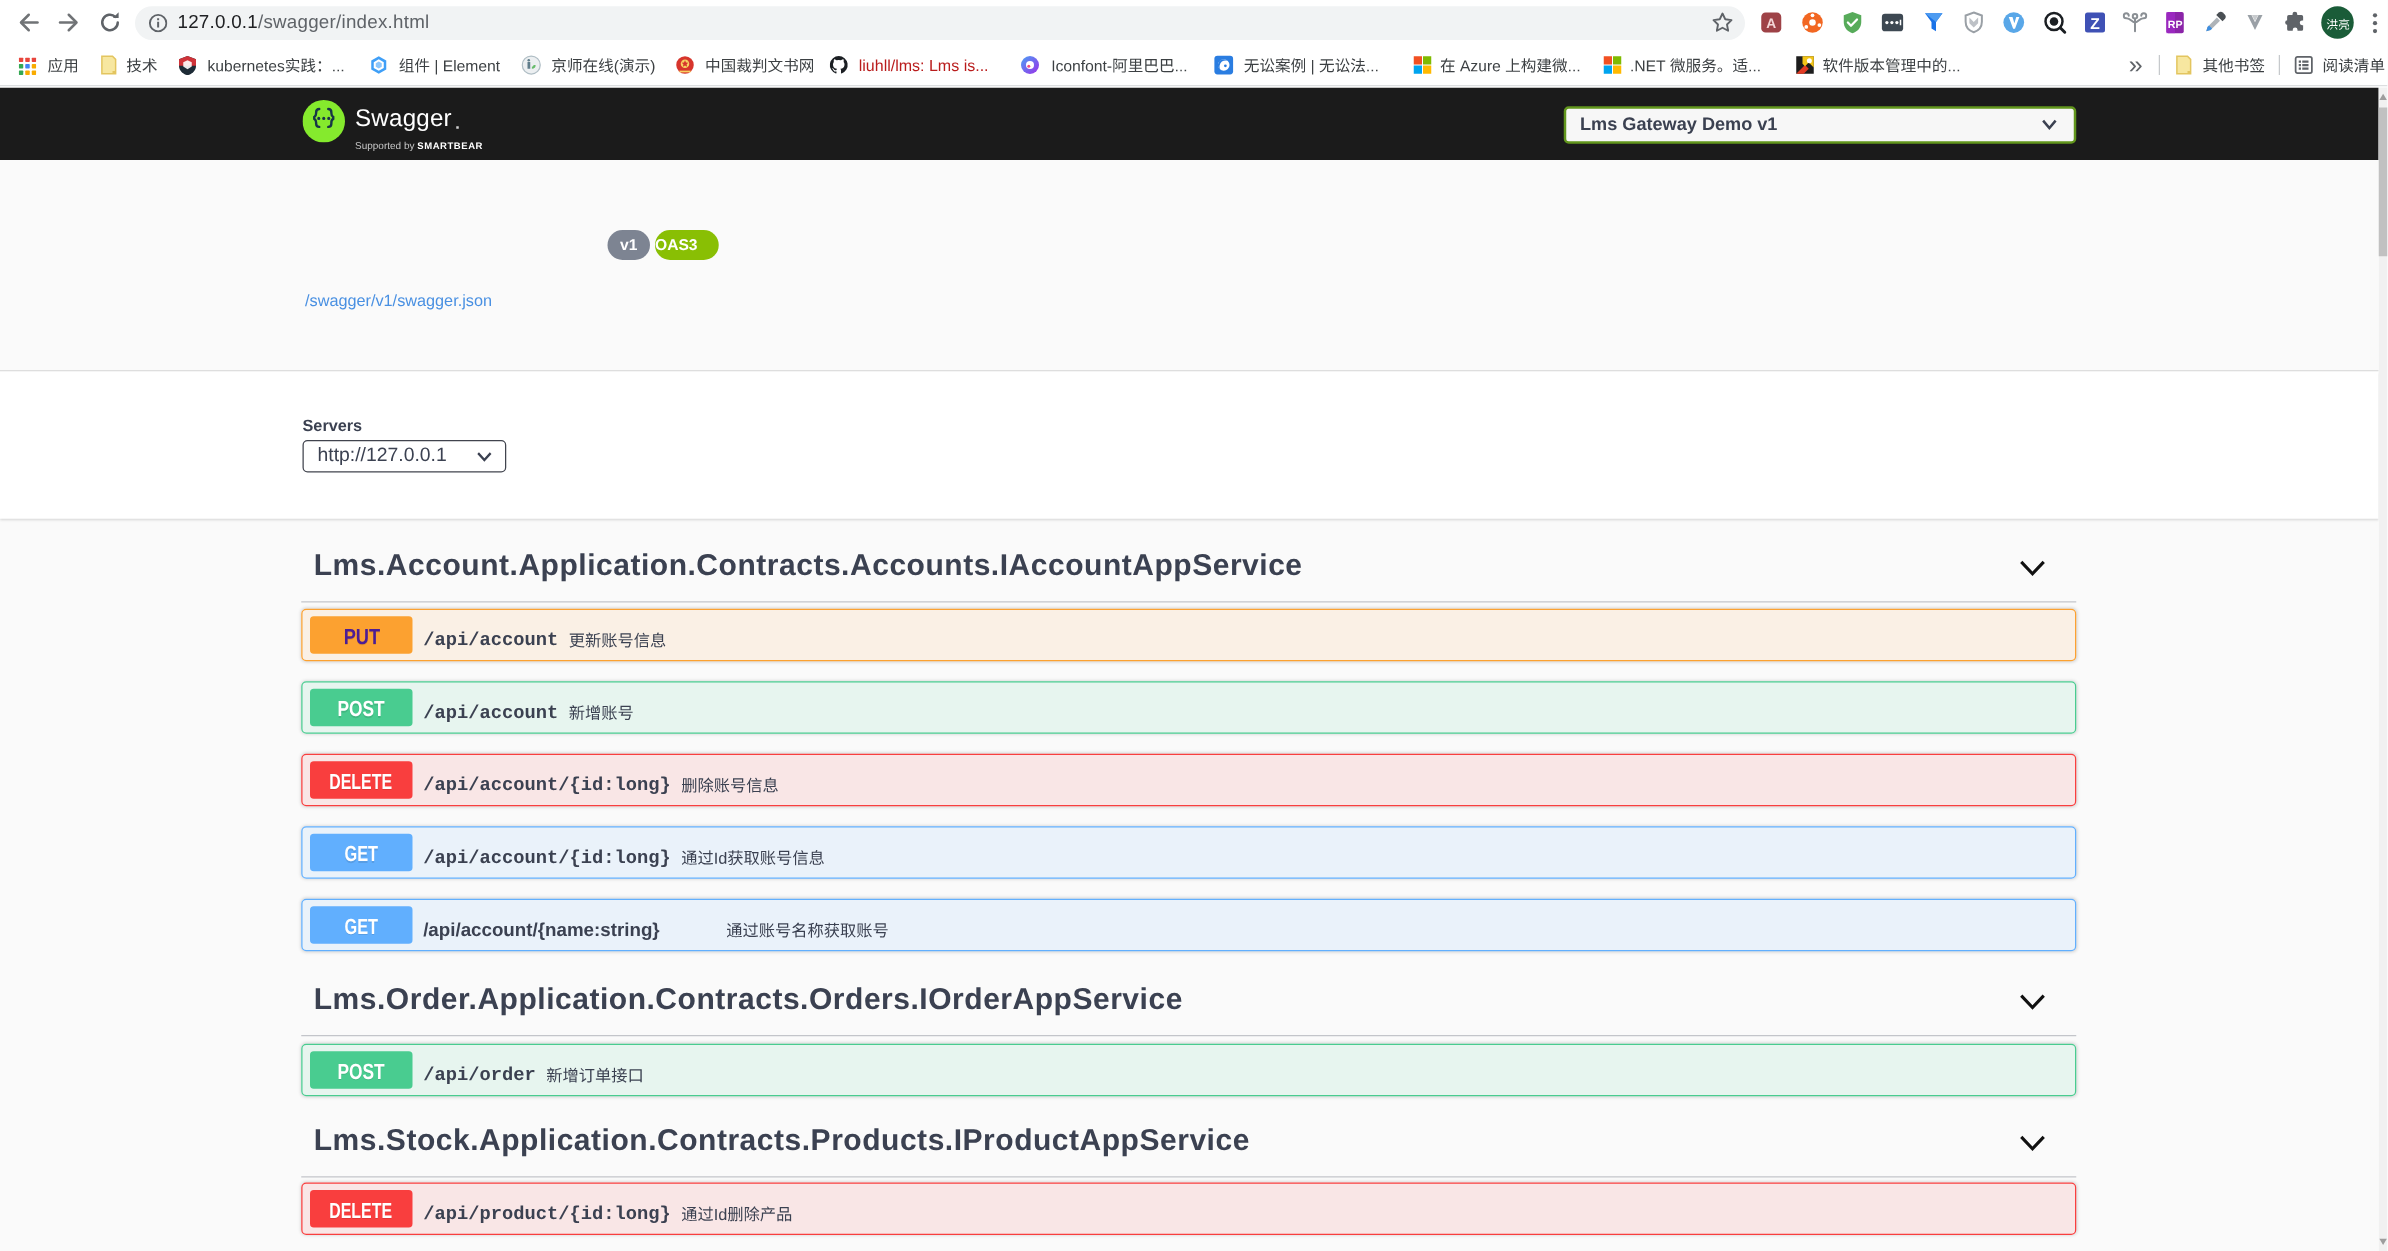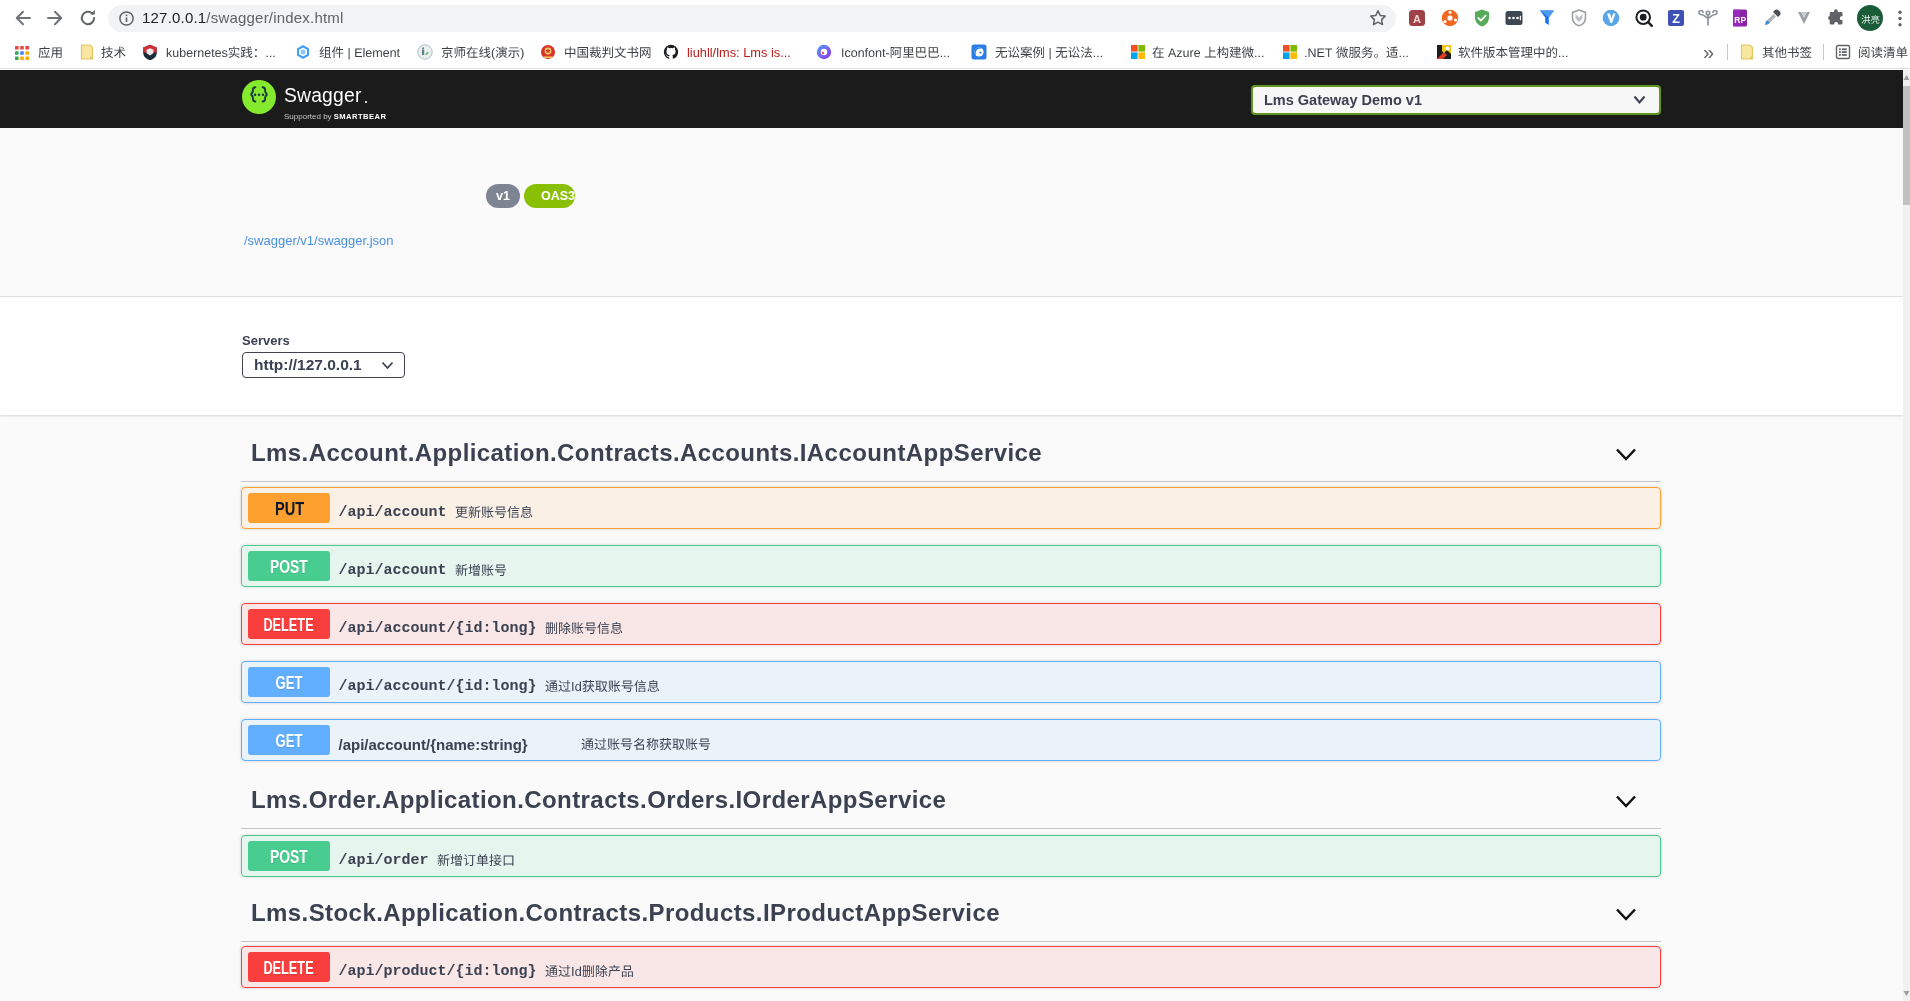"OAS3" div.abs { text-align: right -> left }
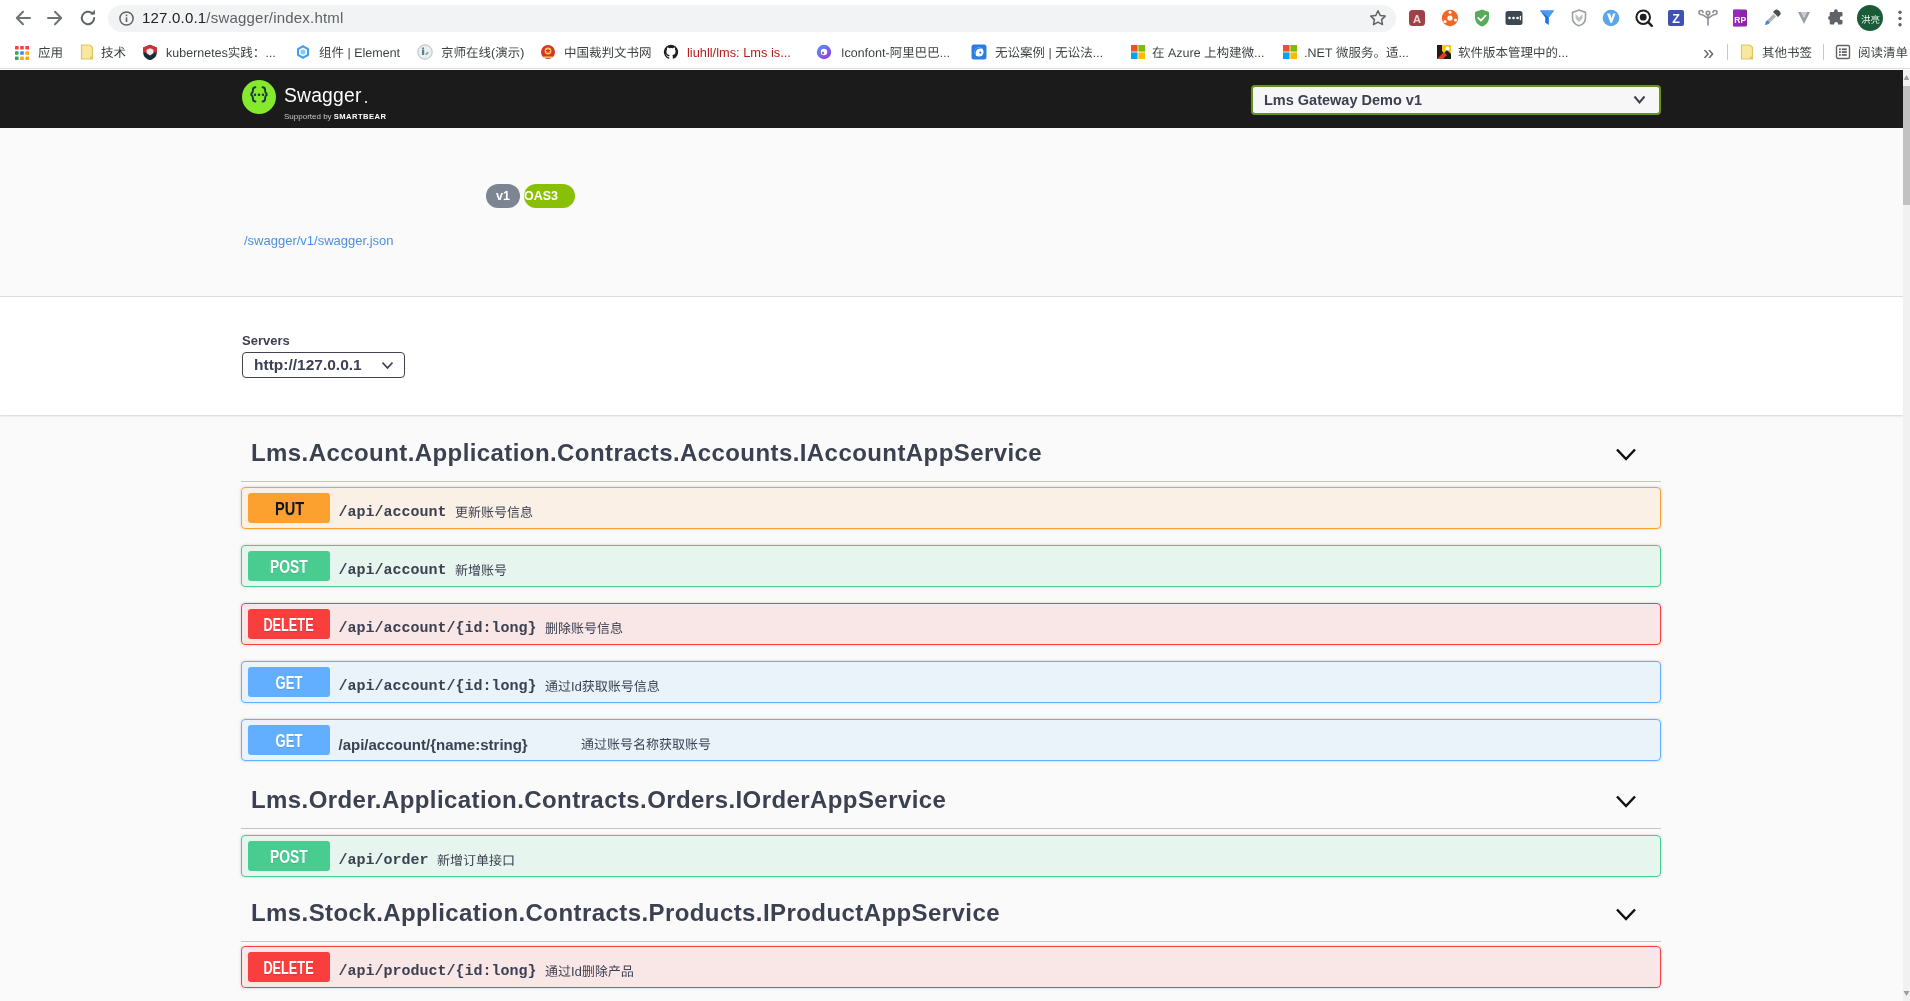"http://127.0.0.1" div.abs { font-weight: bold -> normal }
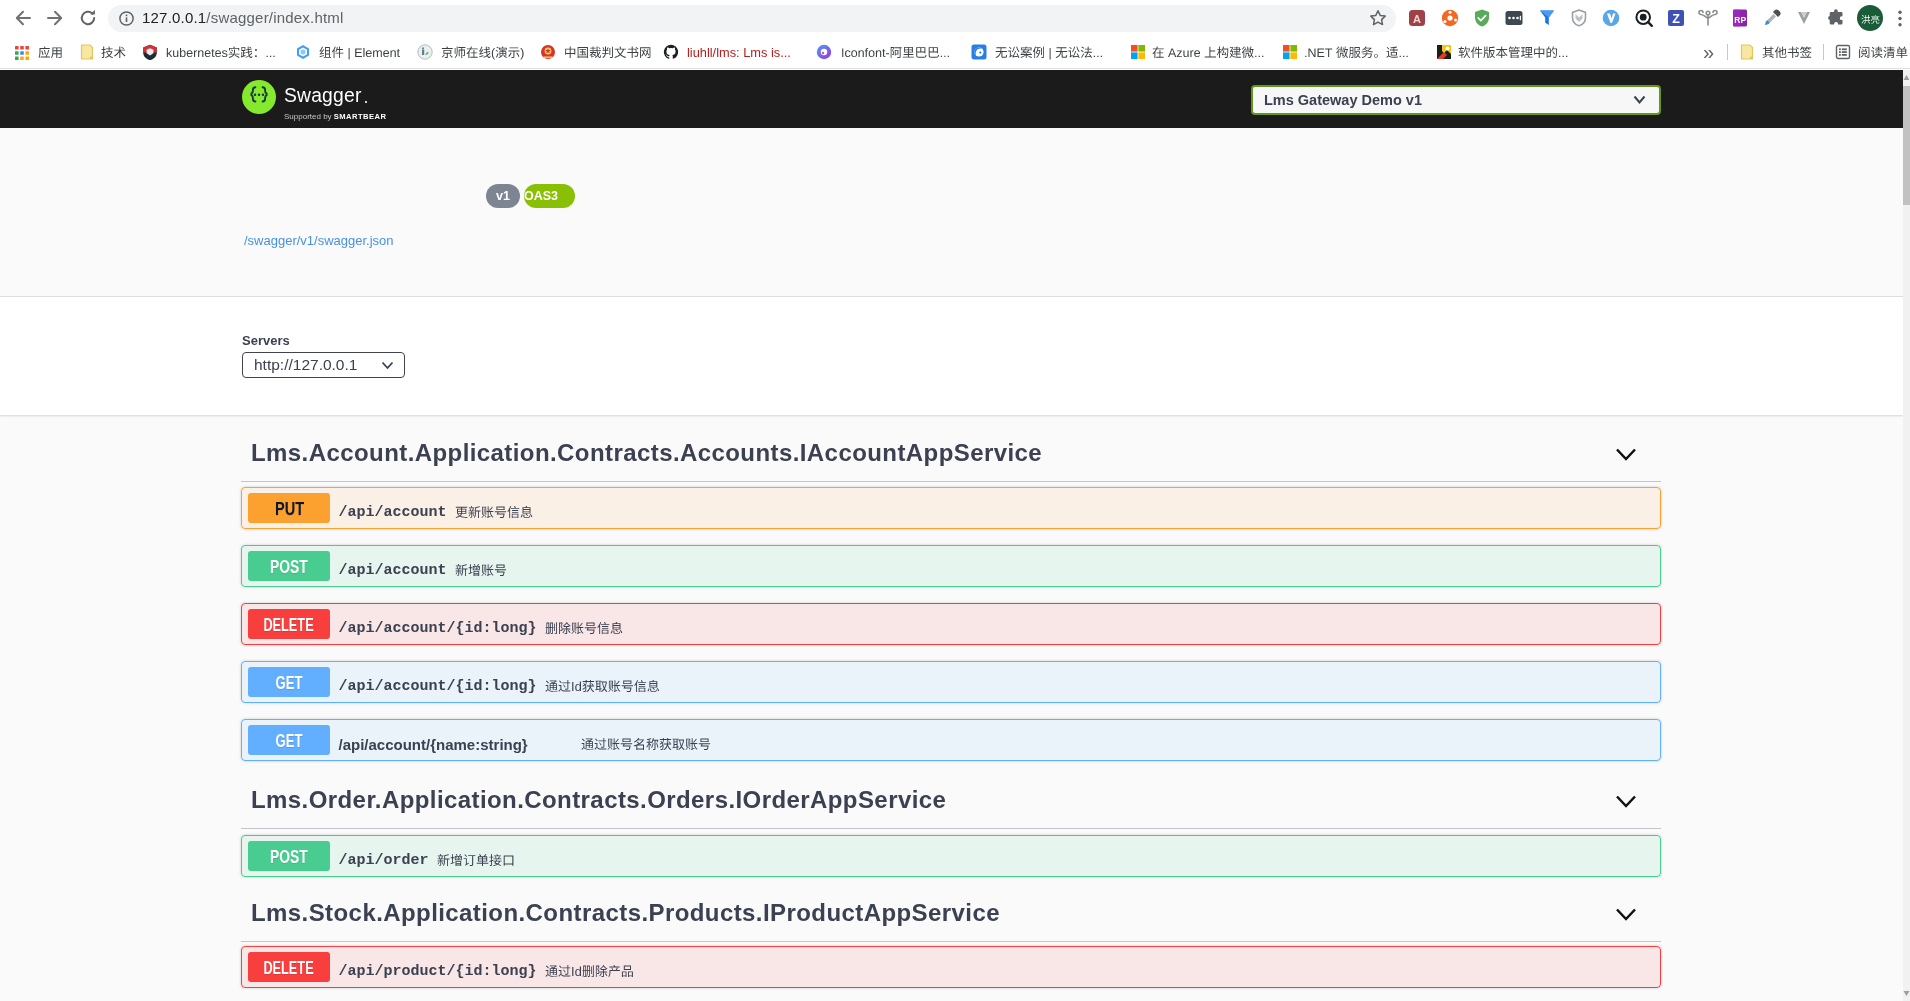"PUT" div.abs { color: #0f172a -> #4c1d95 }
